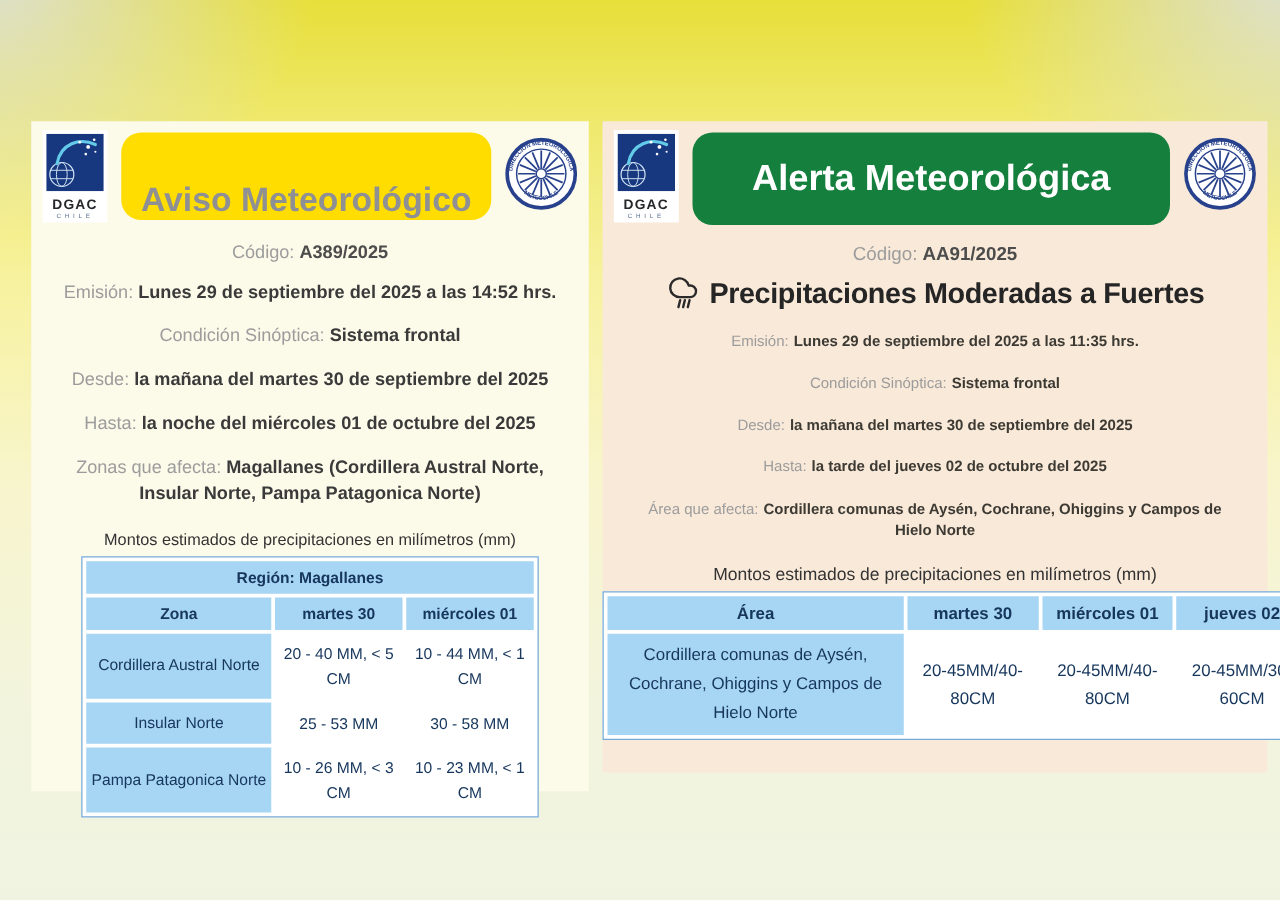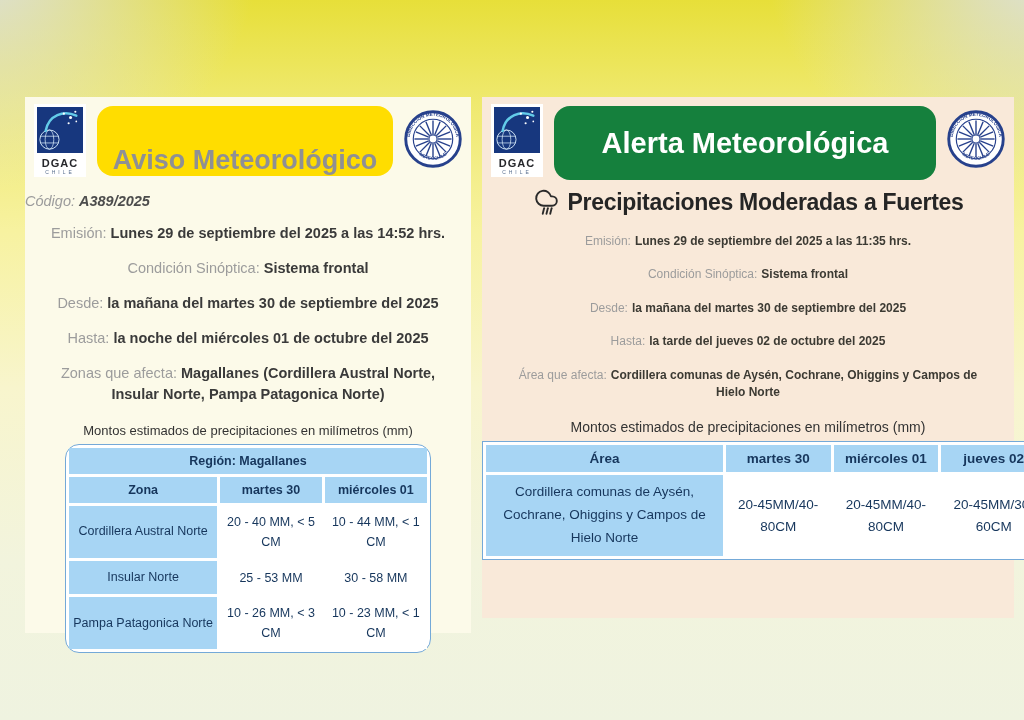"Código: A389/2025" .codigo { font-style: italic -> none; text-align: left -> center }
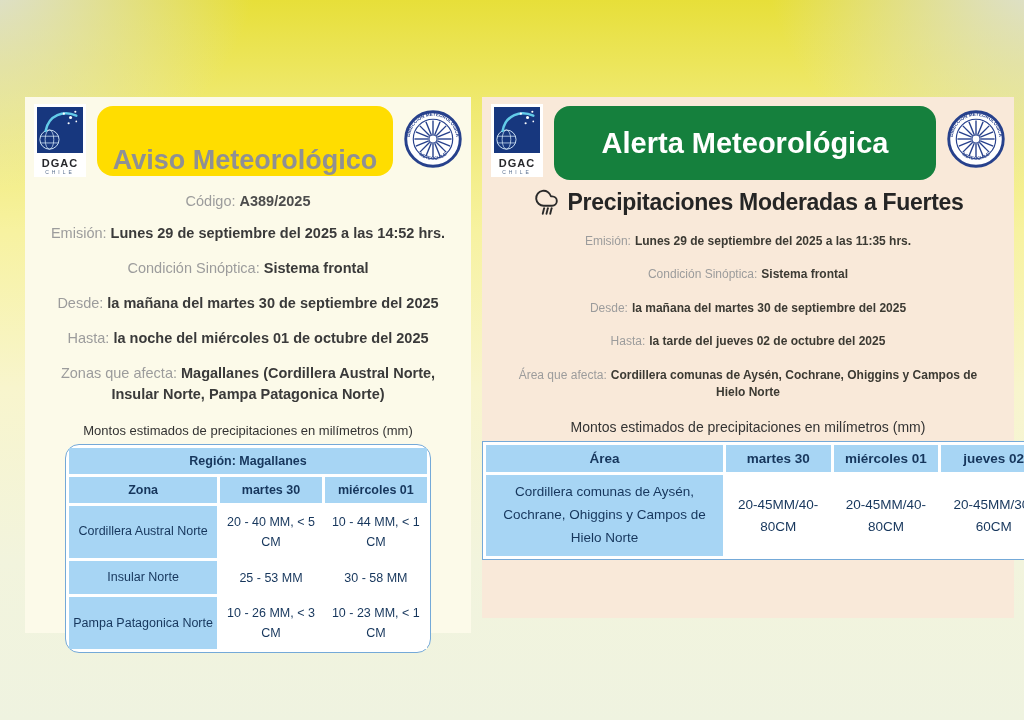"Código: AA91/2025" p.codigo { html: none -> <p> <span>Código:</span><span>AA91/2025</span> </p> }
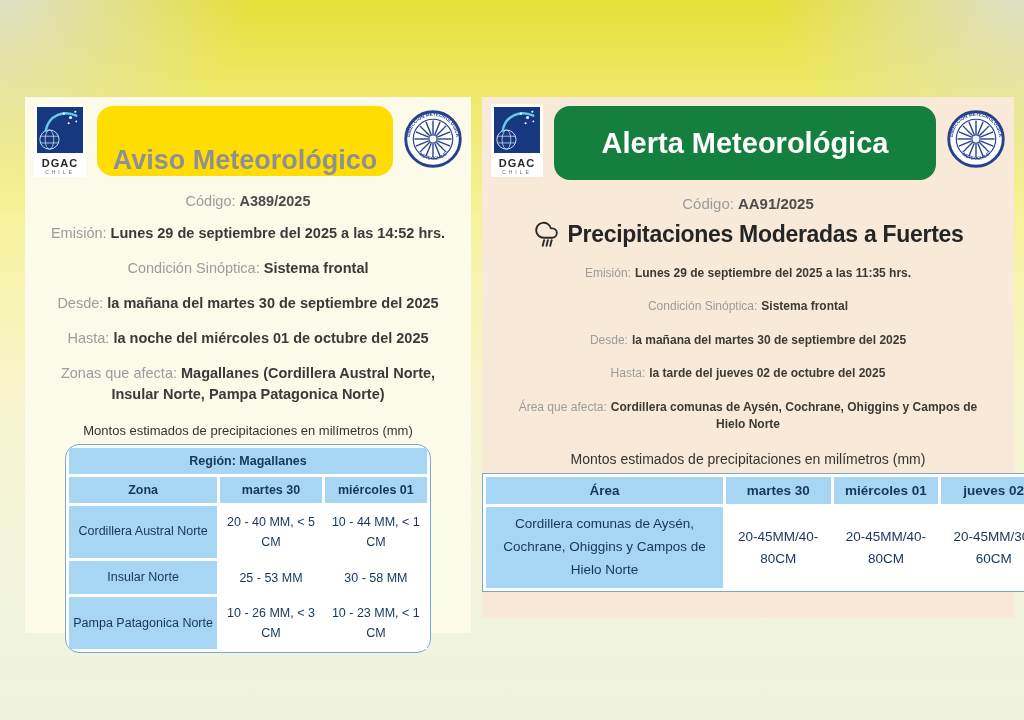"Región: Magallanes" .aviso table { border-radius: 14px -> none }
